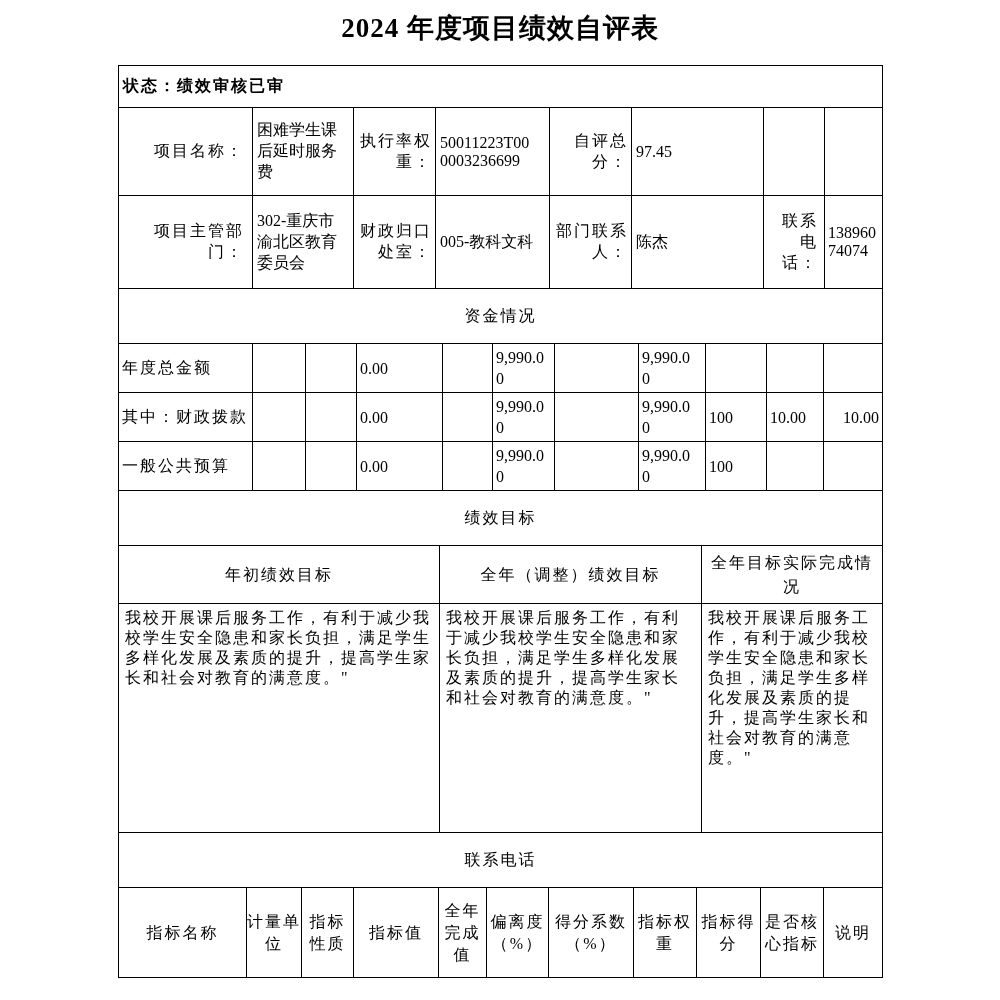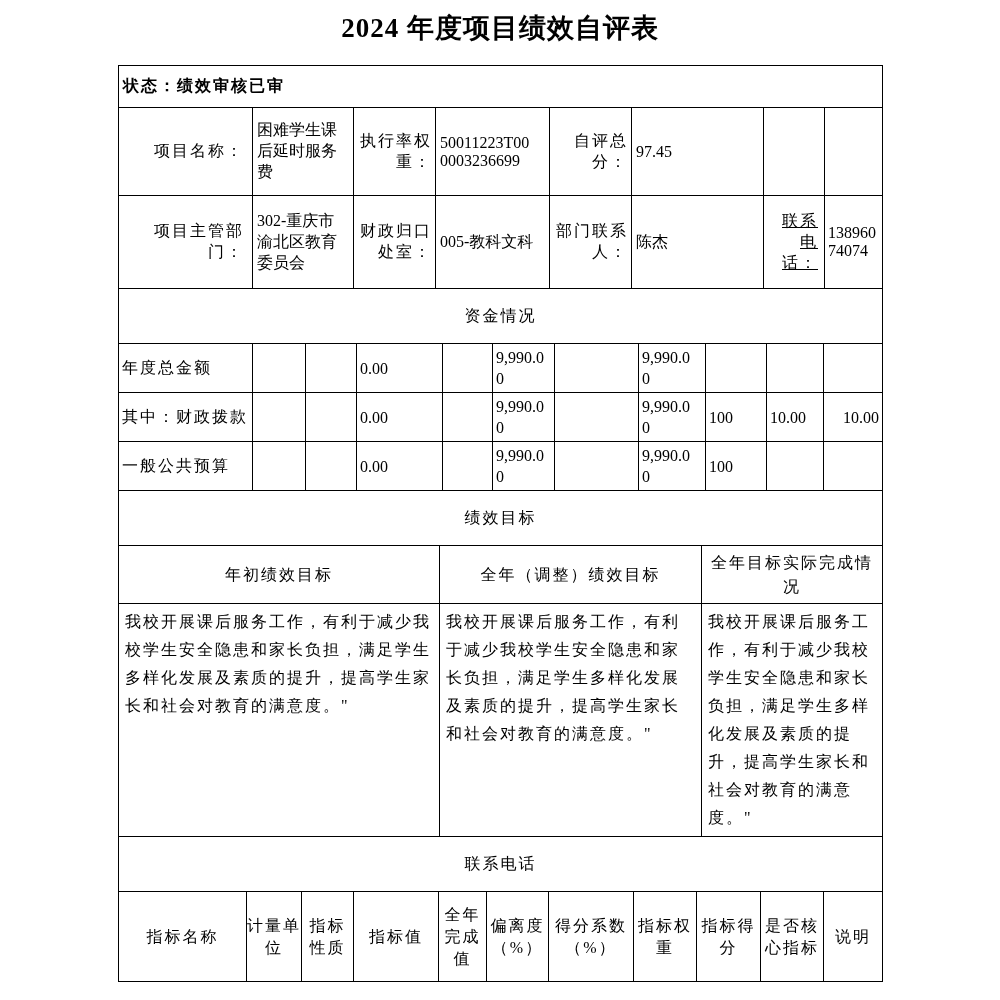"联系电话：" td.lblC { text-decoration: underline -> none }
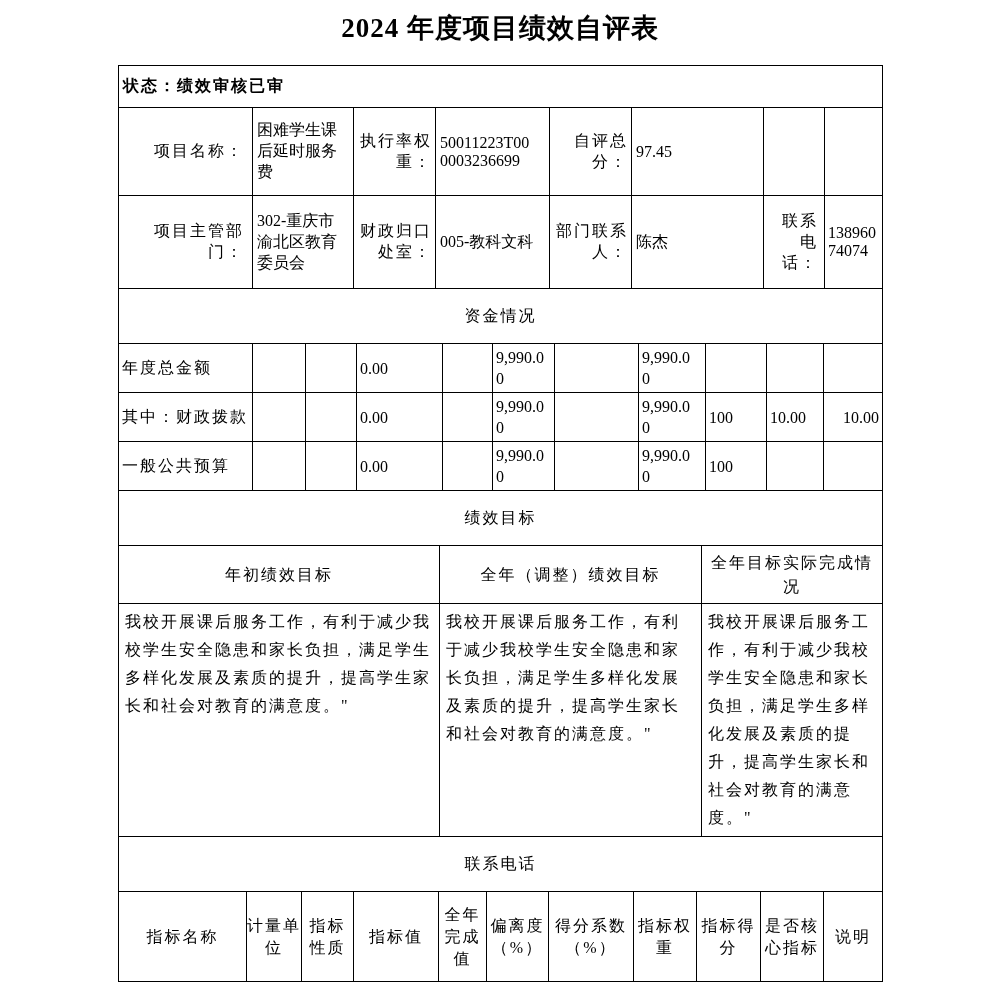"我校开展课后服务工作，有利于减少我校学生安全隐患和家长负担，满足学生多样化发展及" tr.gbody td { line-height: 28px -> 20px }
